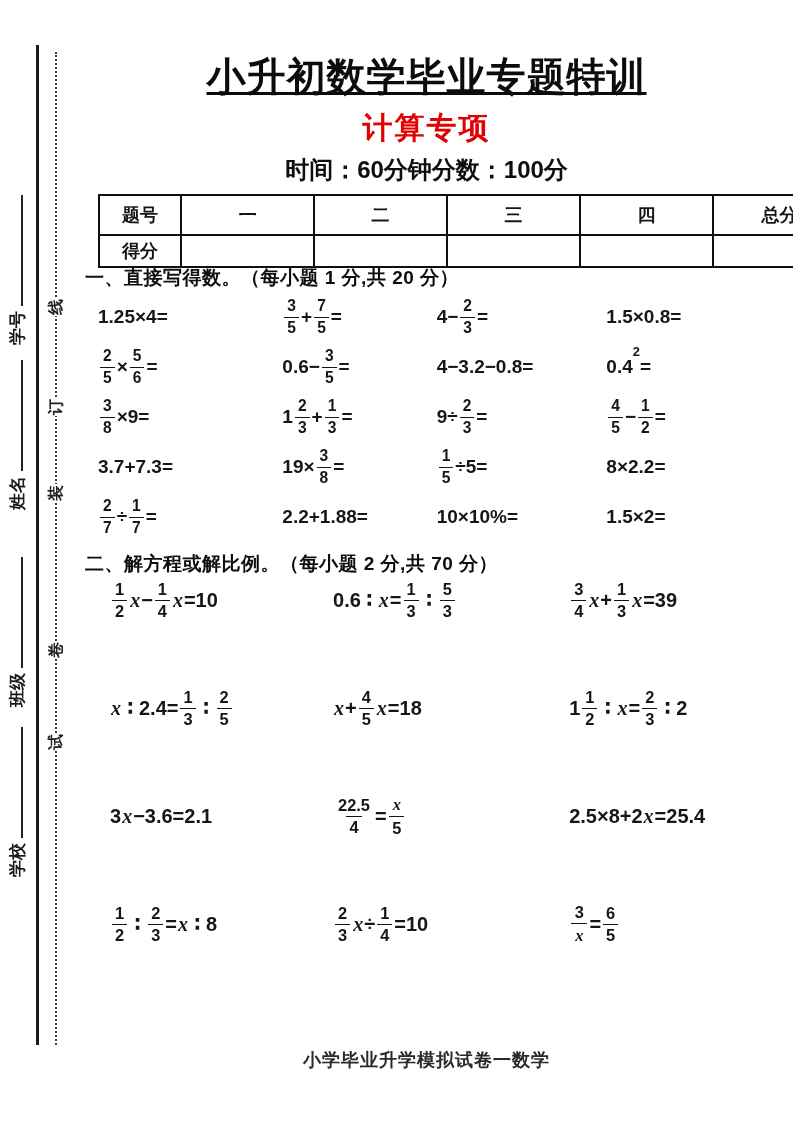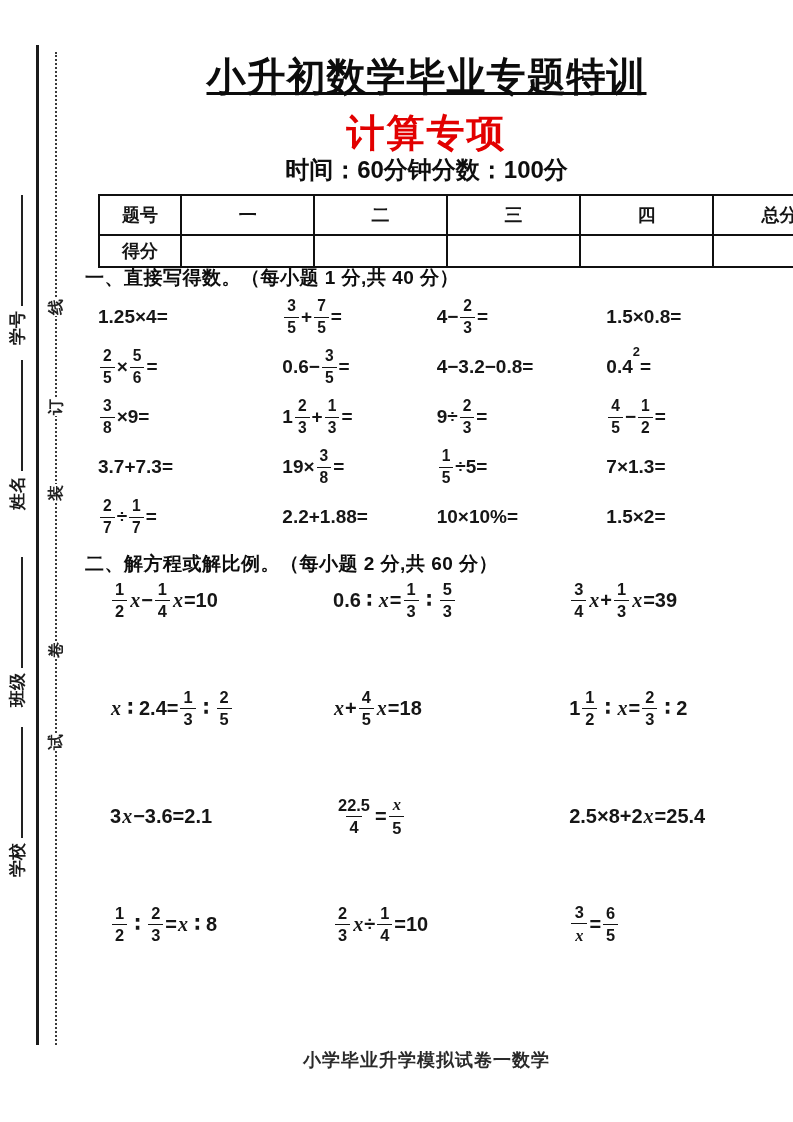"计算专项" .paper-subtitle { font-size: 38px -> 30px }
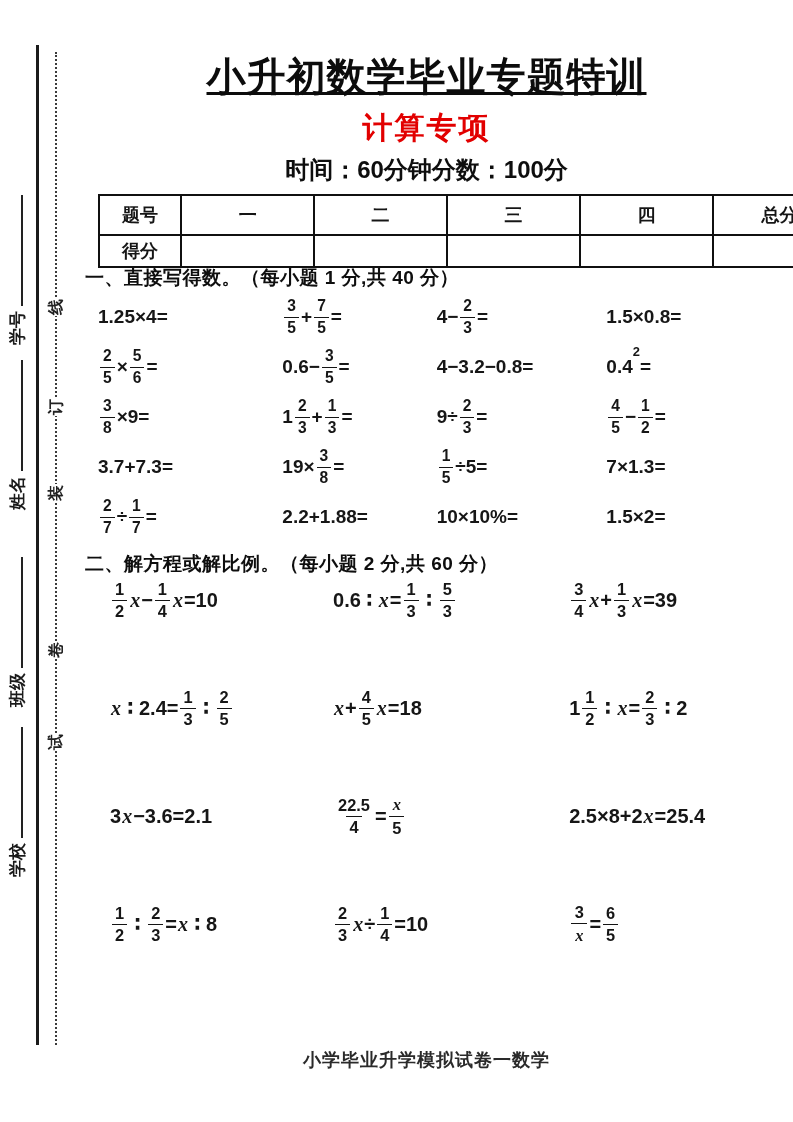"一、直接写得数。（每小题 1 分,共 40 分）" div.section-heading { text: 40 -> 20 }
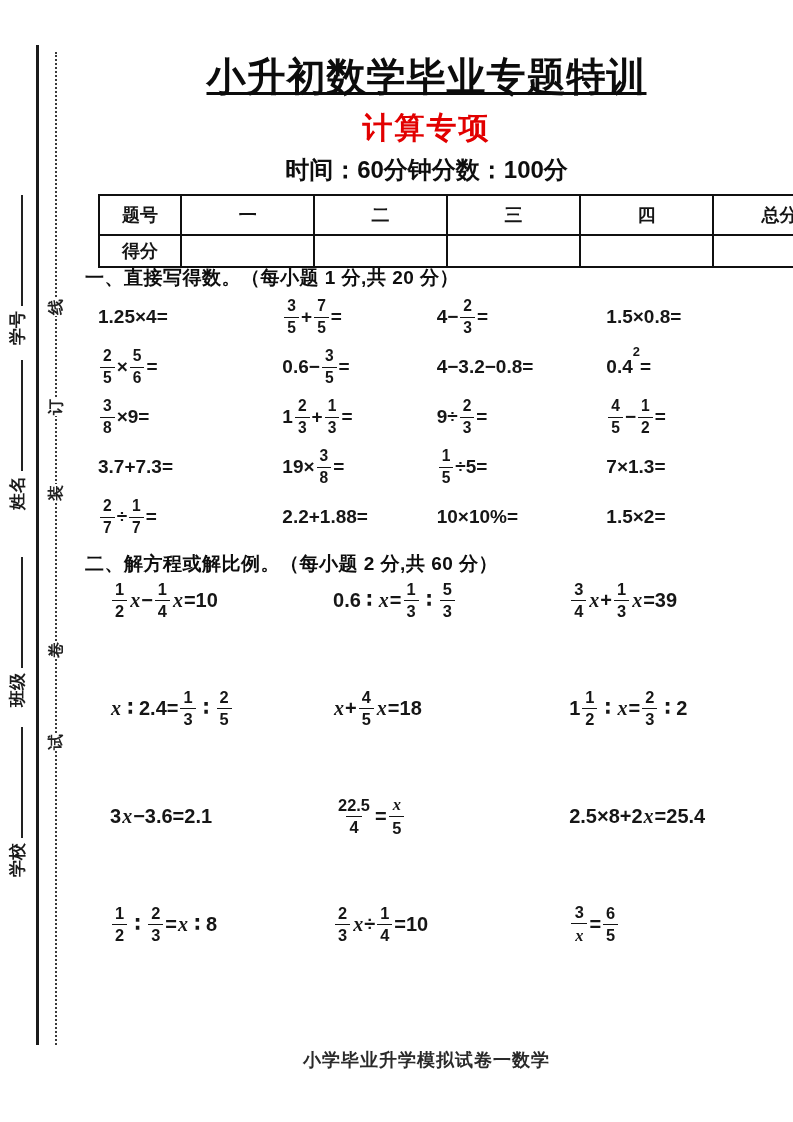"7×1.3=" span { text: 7×1.3 -> 8×2.2 }
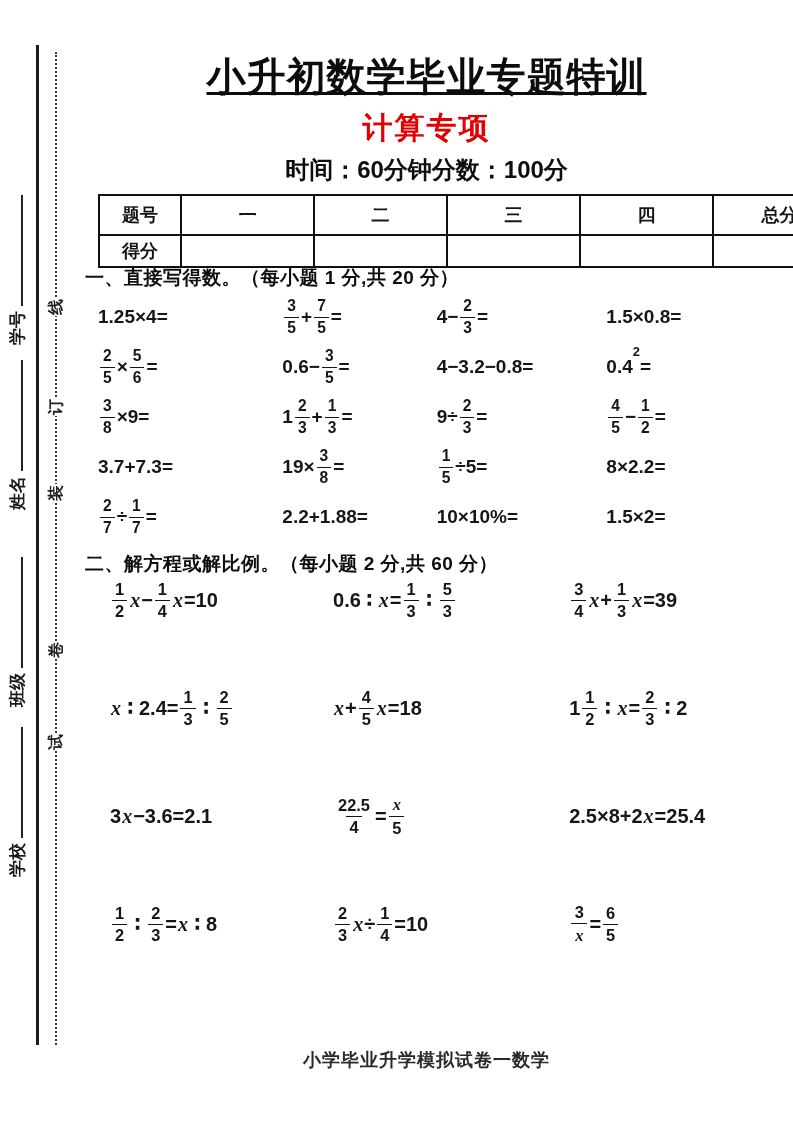"二、解方程或解比例。（每小题 2 分,共 60 分）" div.section-heading { text: 60 -> 70 }
